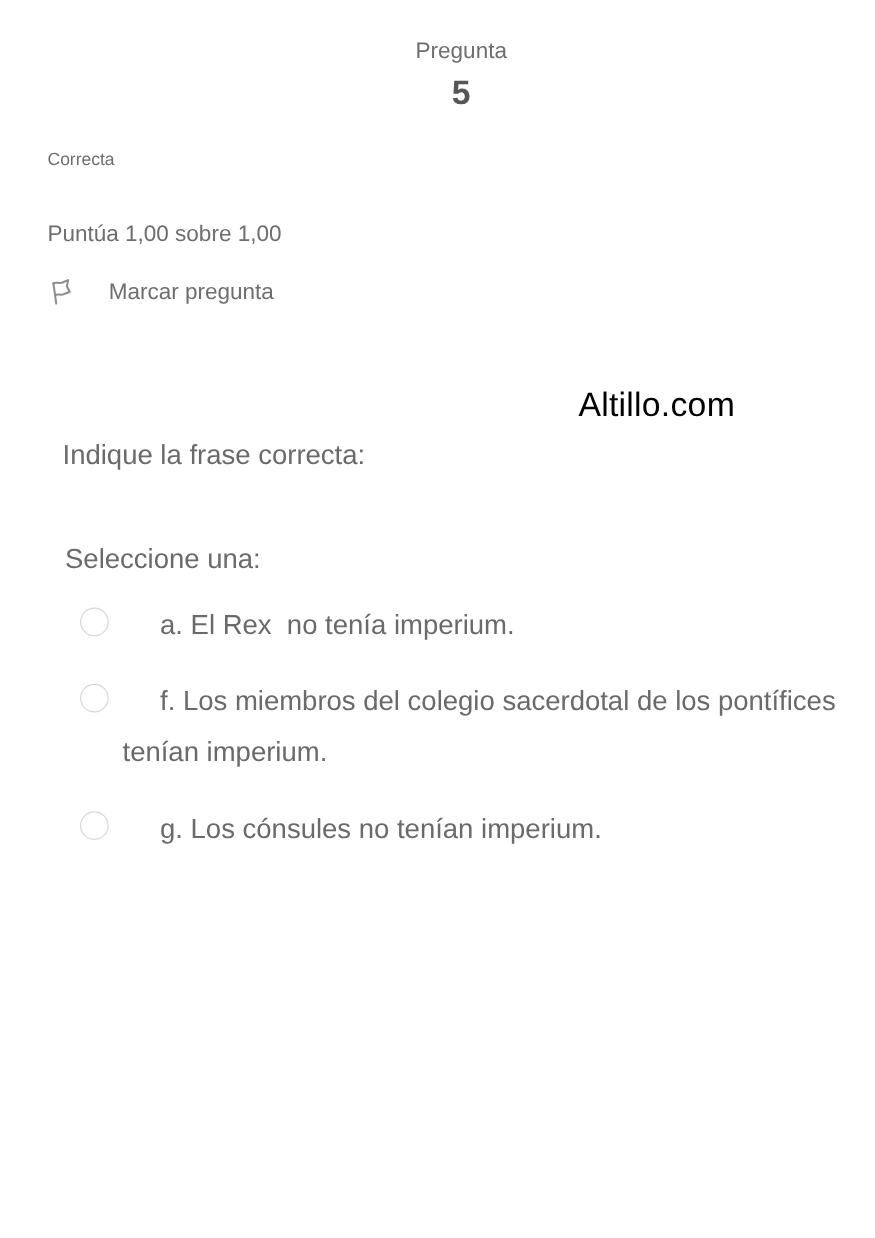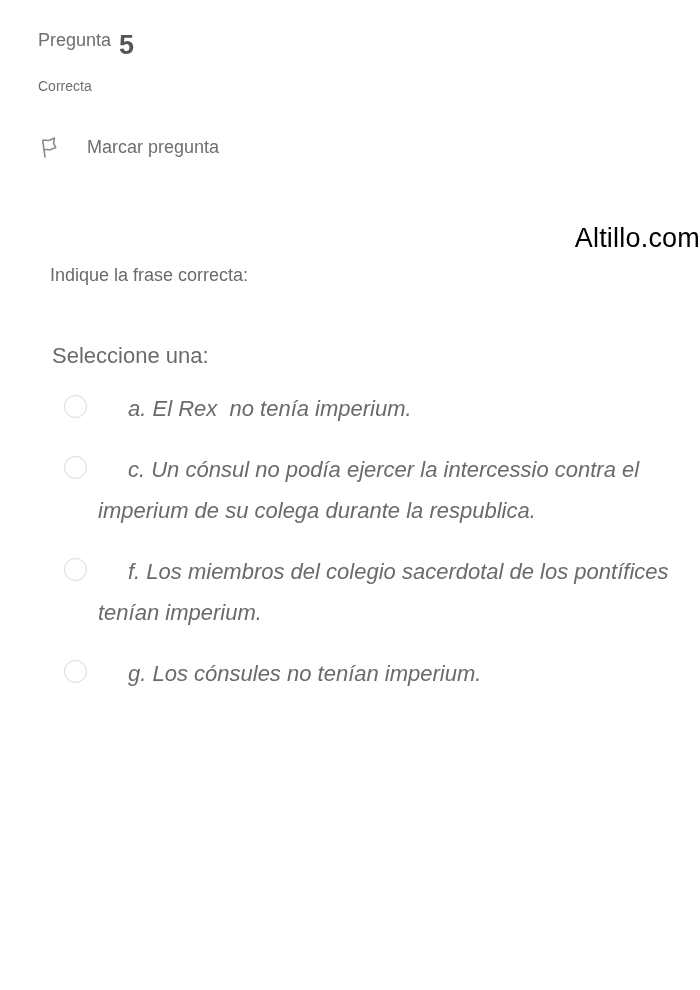"Pregunta" .q-title { align-items: flex-start -> center; flex-direction: none -> column; margin-bottom: 17px -> 29px }
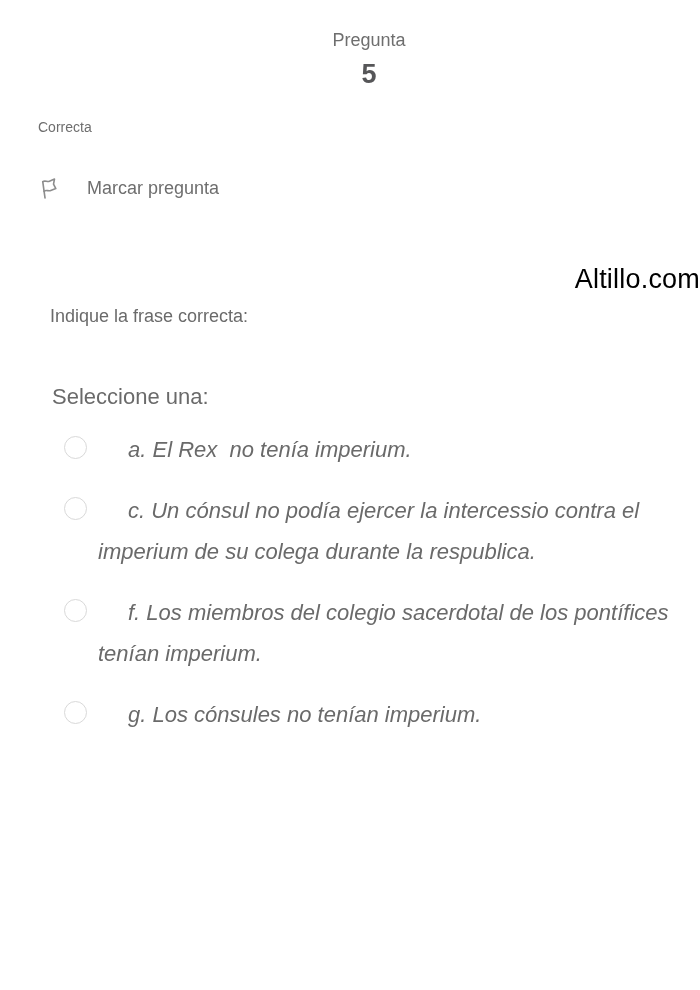"Puntúa 1,00 sobre 1,00" div.q-grade { html: none -> <div>Puntúa 1,00 sobre 1,00</div> }
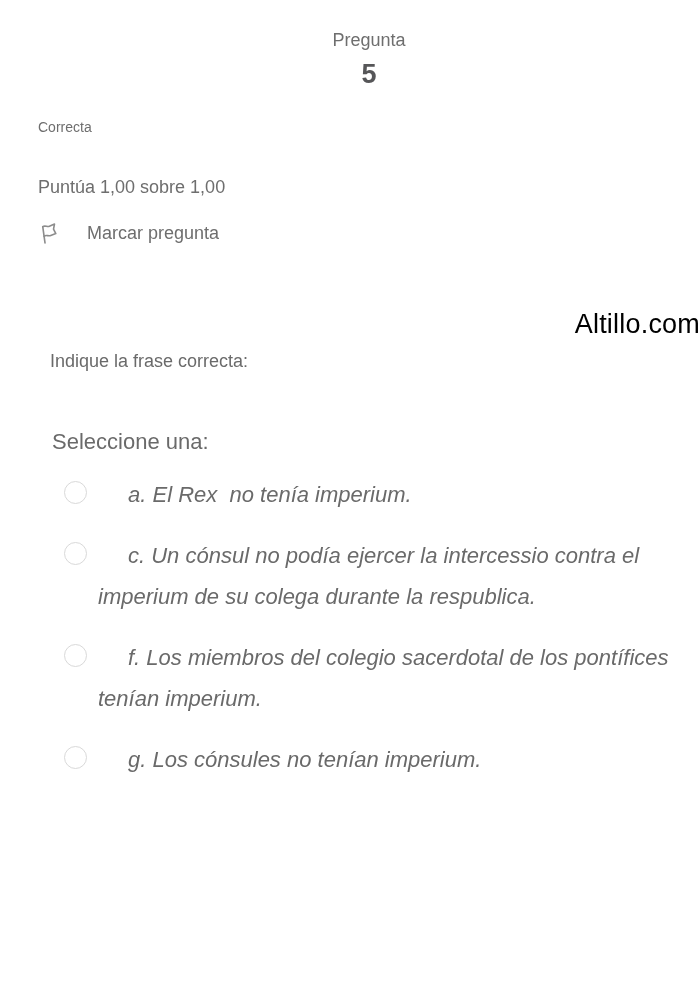"Altillo.com" .watermark { padding-right: none -> 112px }
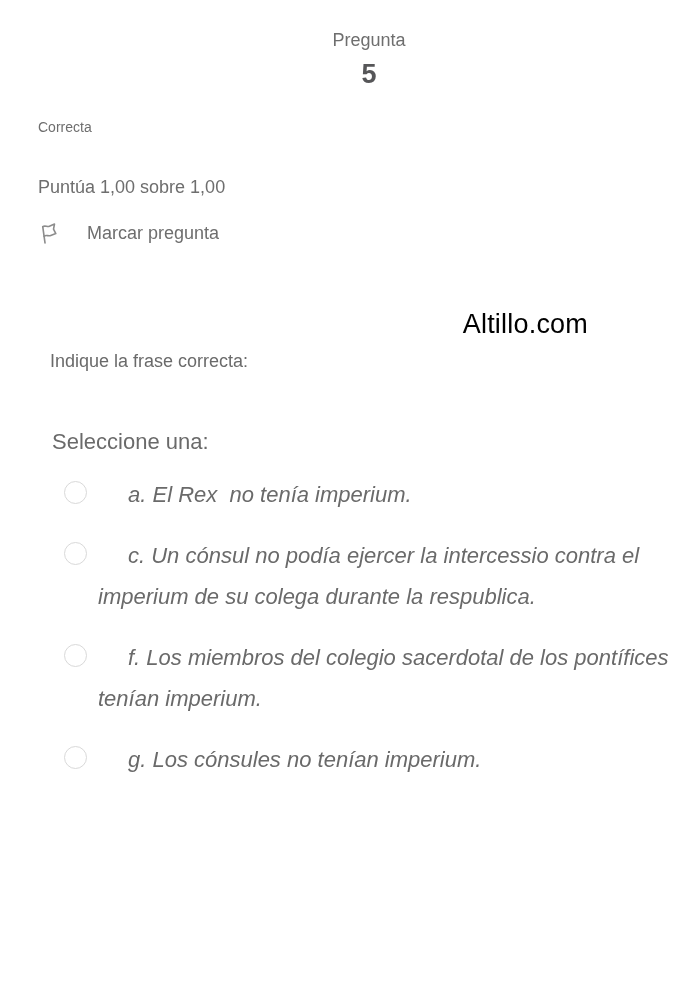"Indique la frase correcta:" .prompt { font-size: 18px -> 22px }
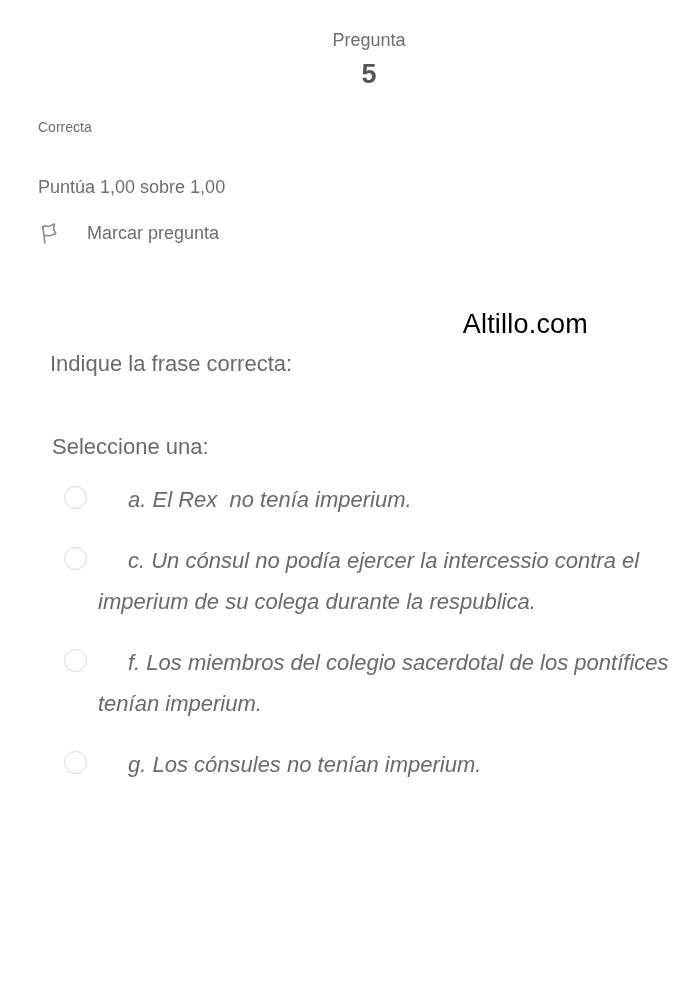"a. El Rex no tenía" .option { font-style: italic -> none }
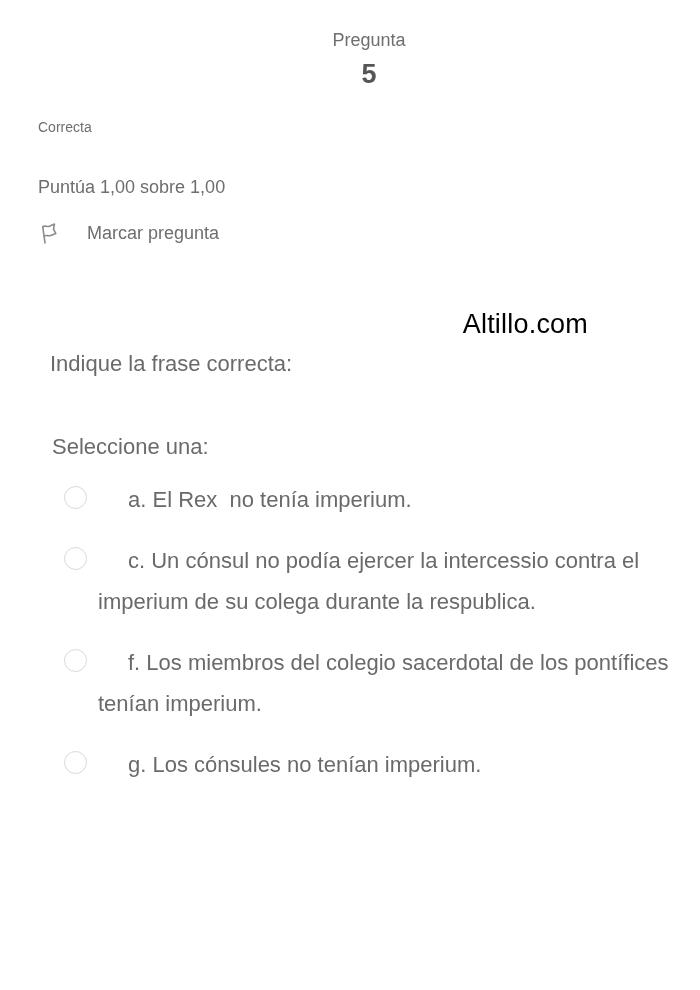"c. Un cónsul no podía" div.option { html: <div> <span></span> <p><span>c. Un cónsul no podía ejercer la intercessio contra el imperium de su colega durante la respublica.</span></p> </div> -> none }
